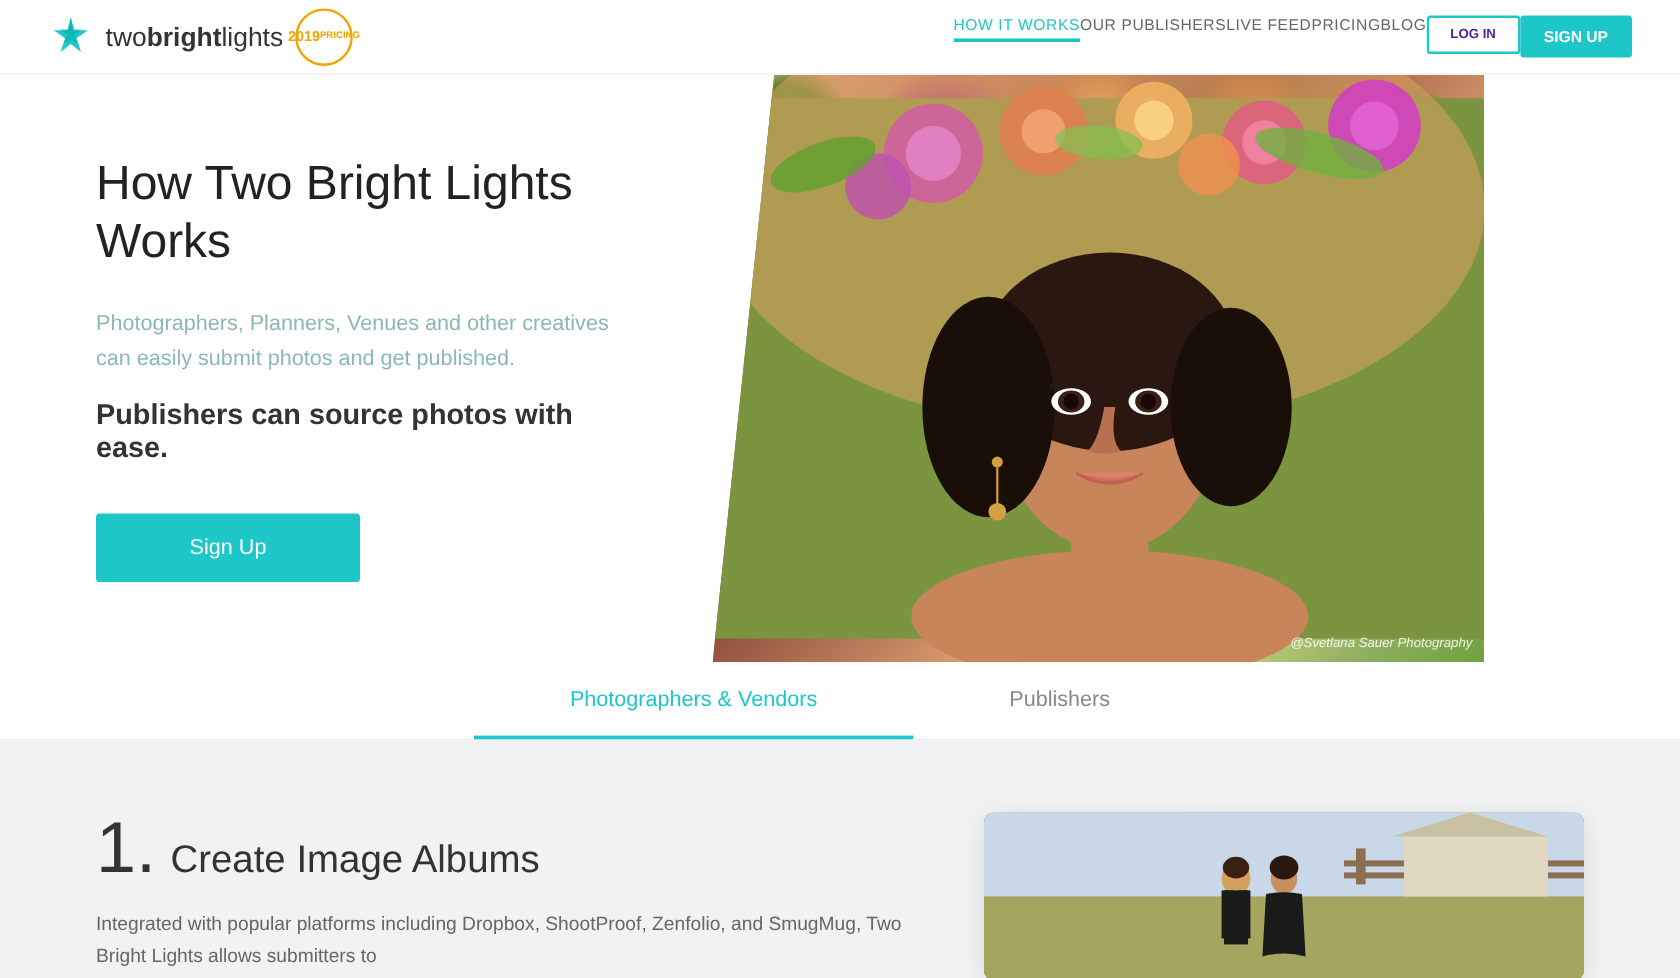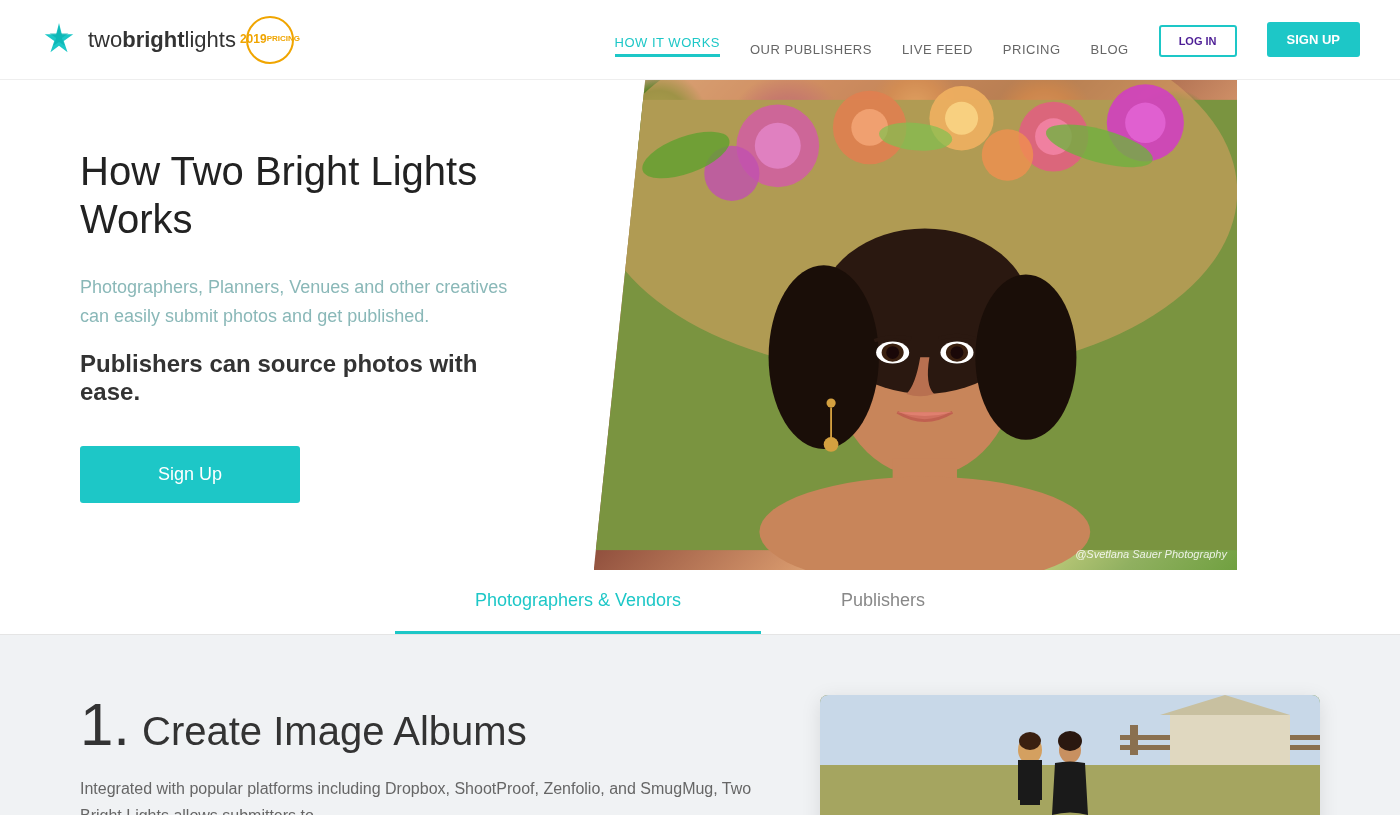"twobrightlights" nav { height: 80px -> 62px }
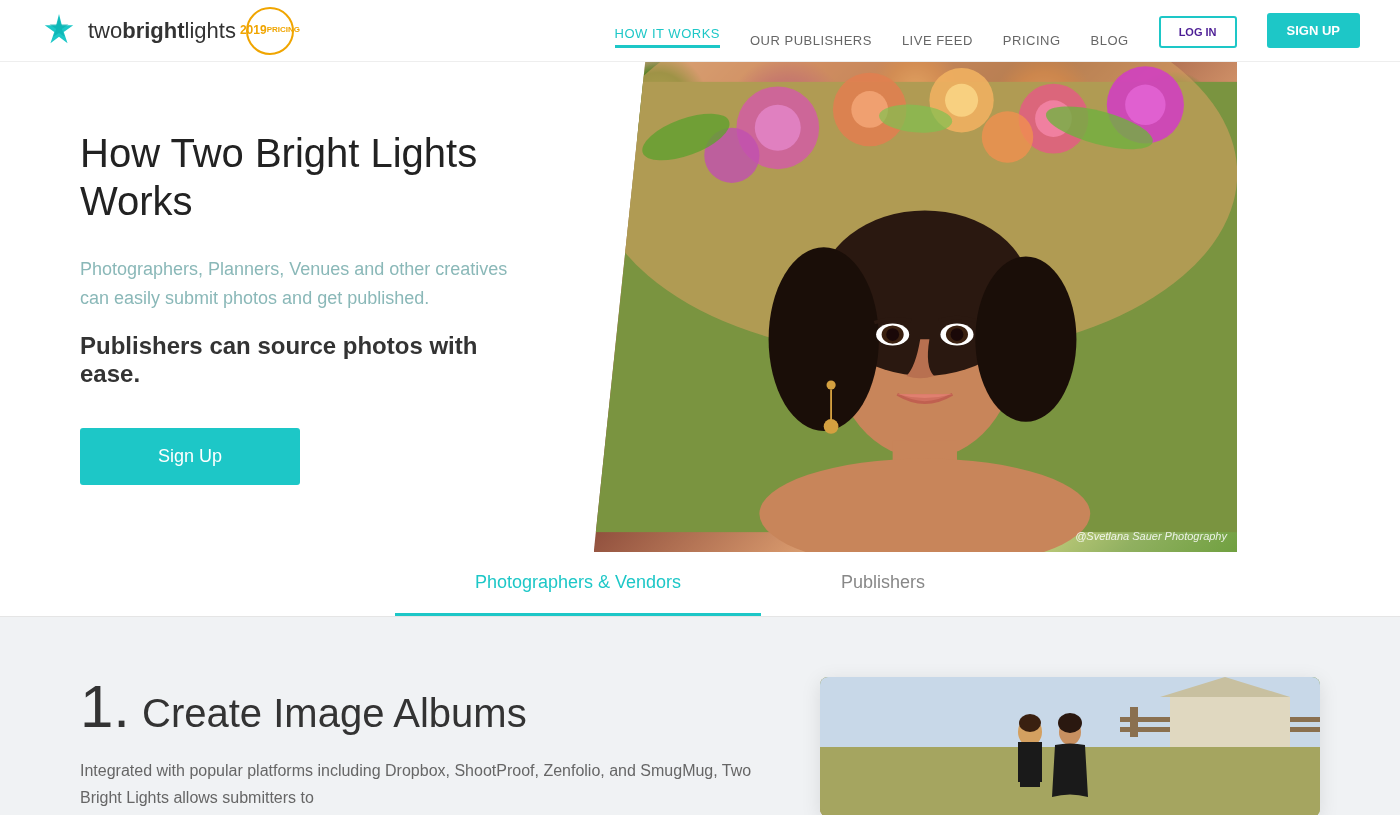"HOW IT WORKS" .nav-links { align-items: flex-end -> flex-start; gap: 30px -> none }
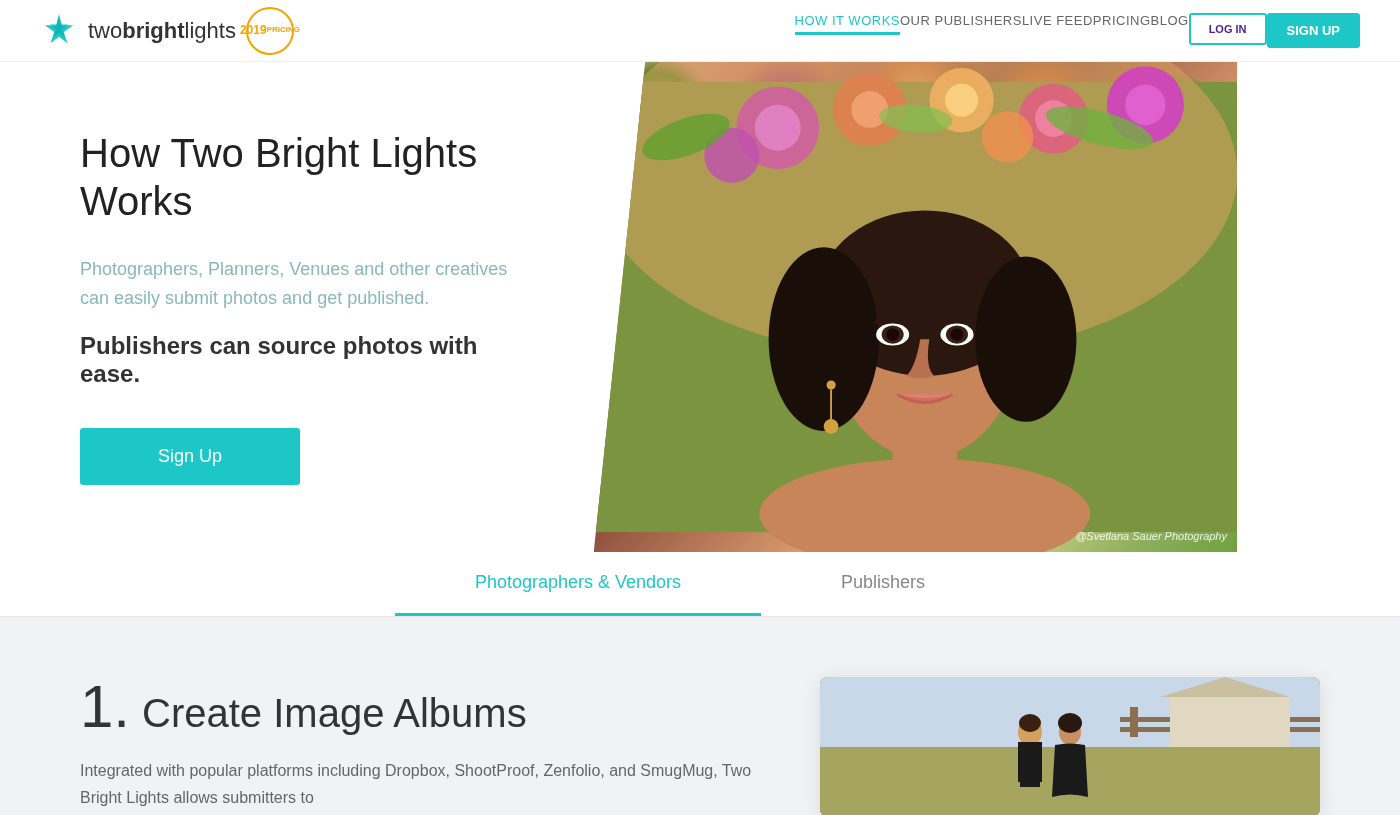"Create Image Albums" .step-title { font-size: 40px -> 32px }
